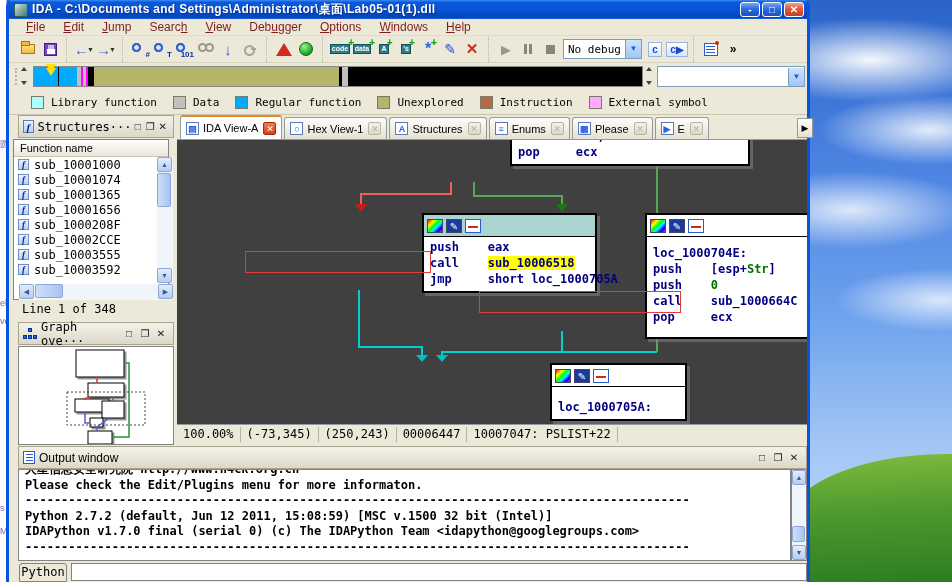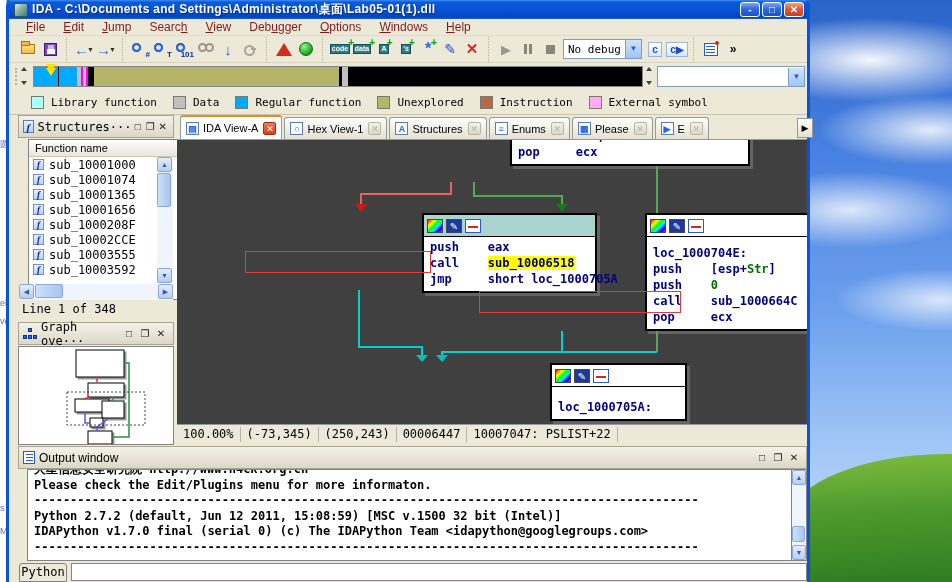"Function name" #fn-list { left: 19px -> 4px }
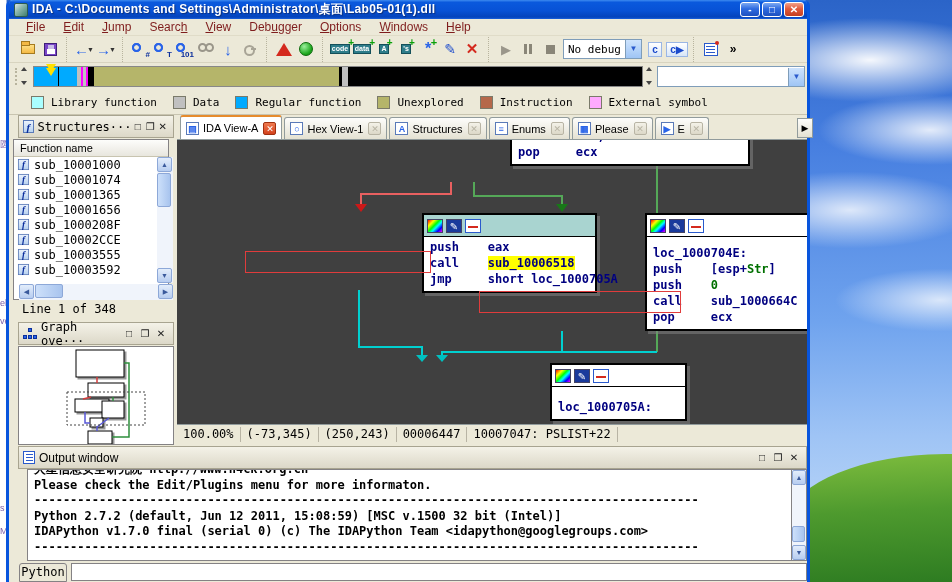"loc_1000704E:" div { padding: 8px 6px 4px -> 8px 6px 12px }
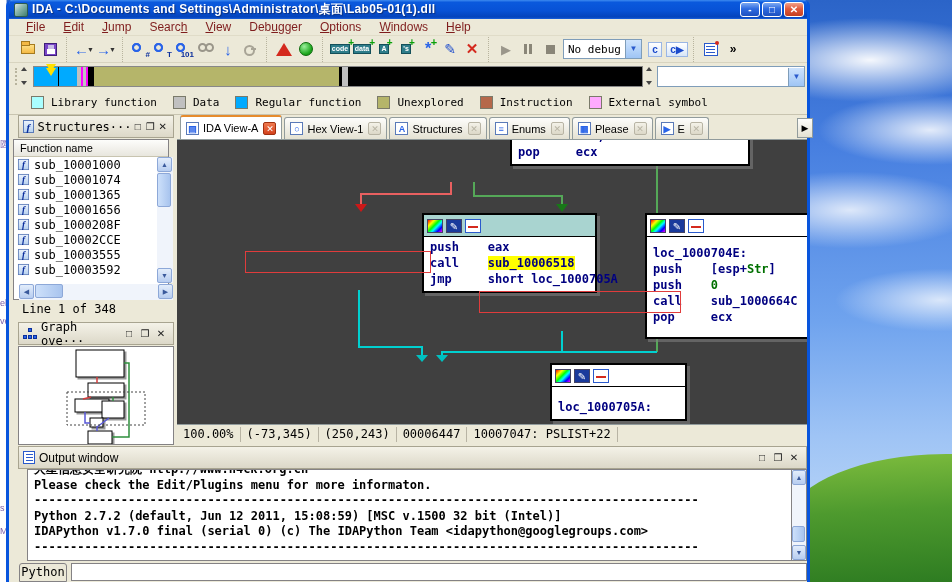"火星信息安全研究院 http://www.h4ck.org.cn" #console { left: 18px -> 9px }
